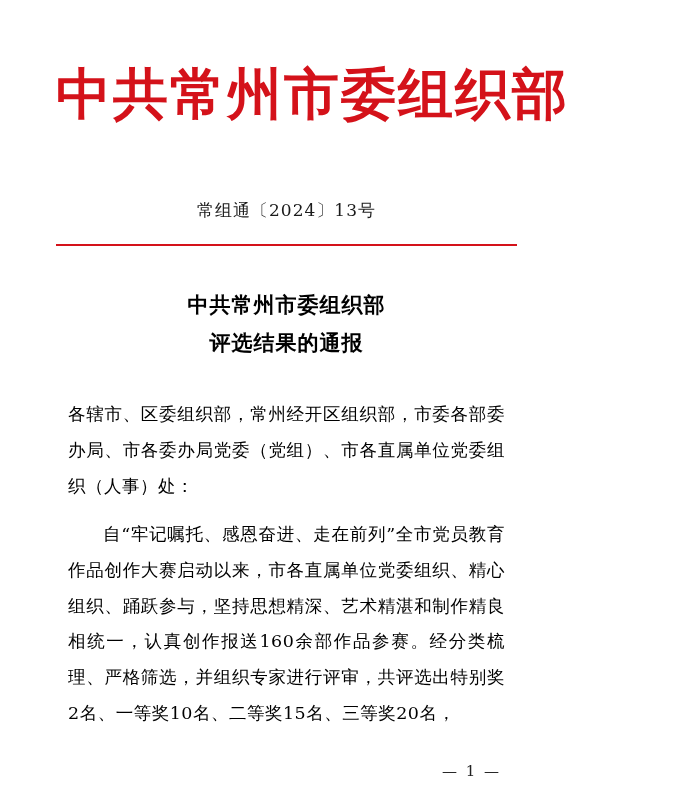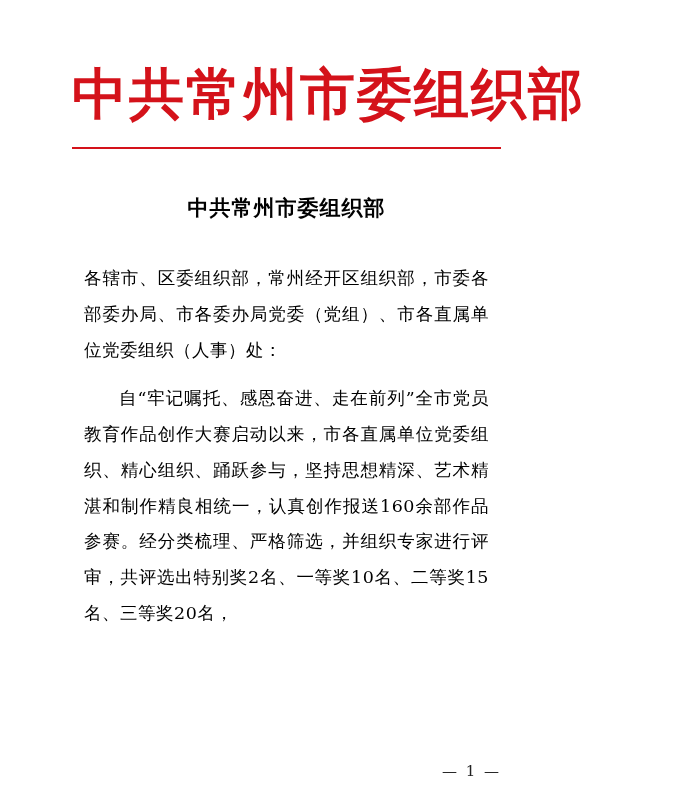"中共常州市委组织部" .page { padding: 0 72px -> 0 56px }
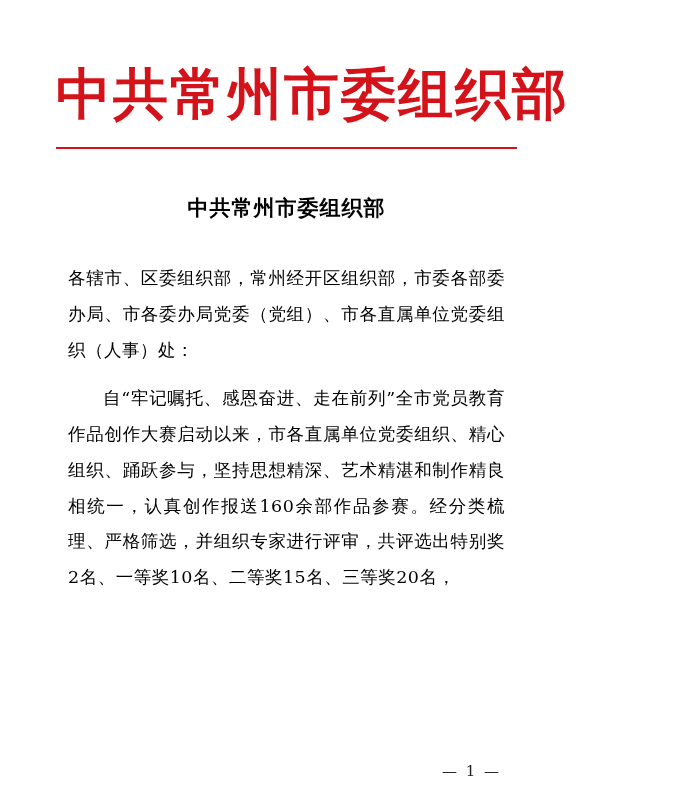"常组通〔2024〕13号" div.doc-number { html: none -> <div>常组通〔2024〕13号</div> }
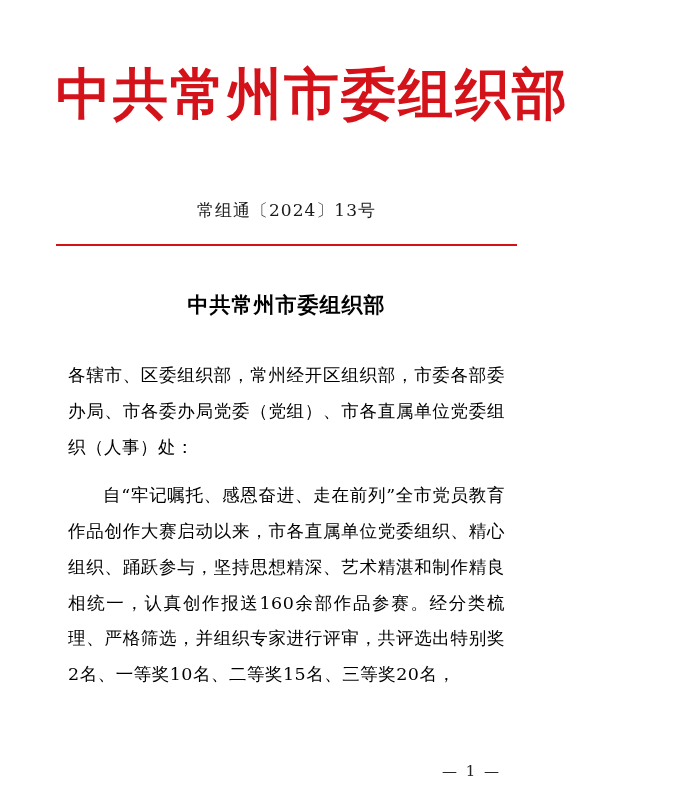"评选结果的通报" span.tline { html: none -> <span>评选结果的通报</span> }
